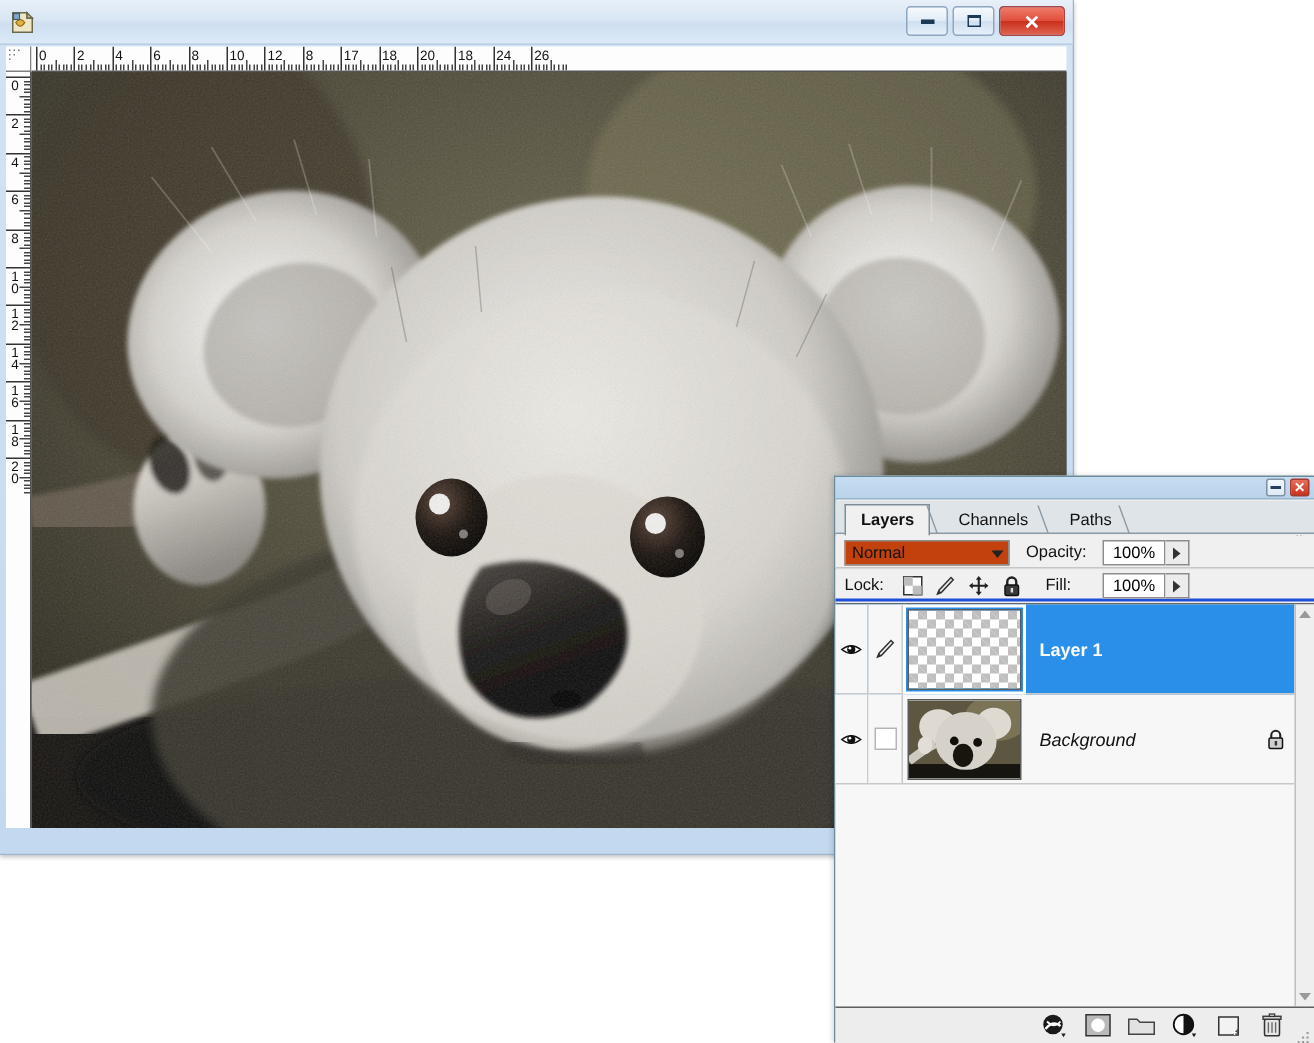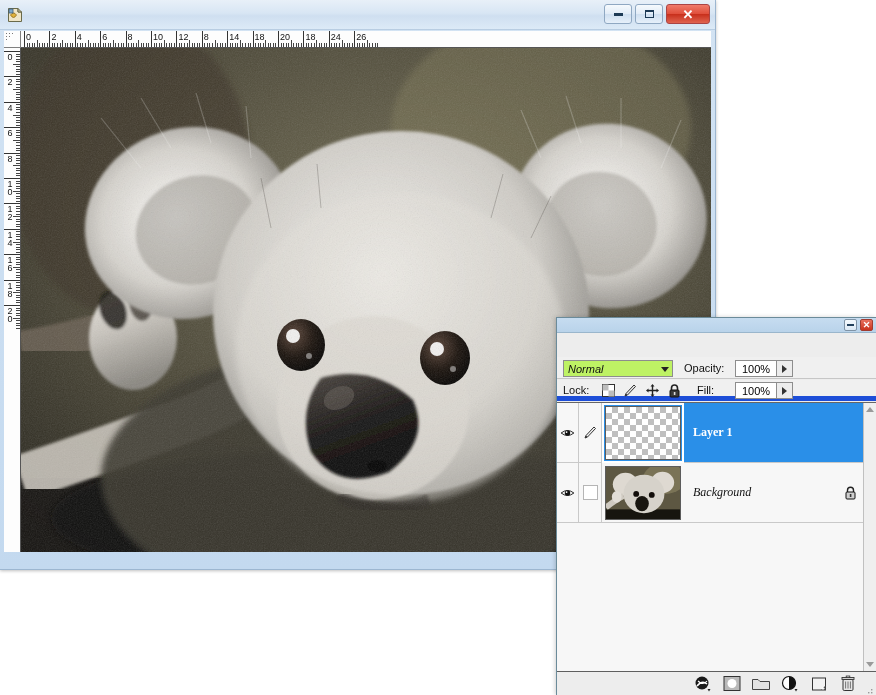"14" div.rlabel { text: 14 -> 17 }
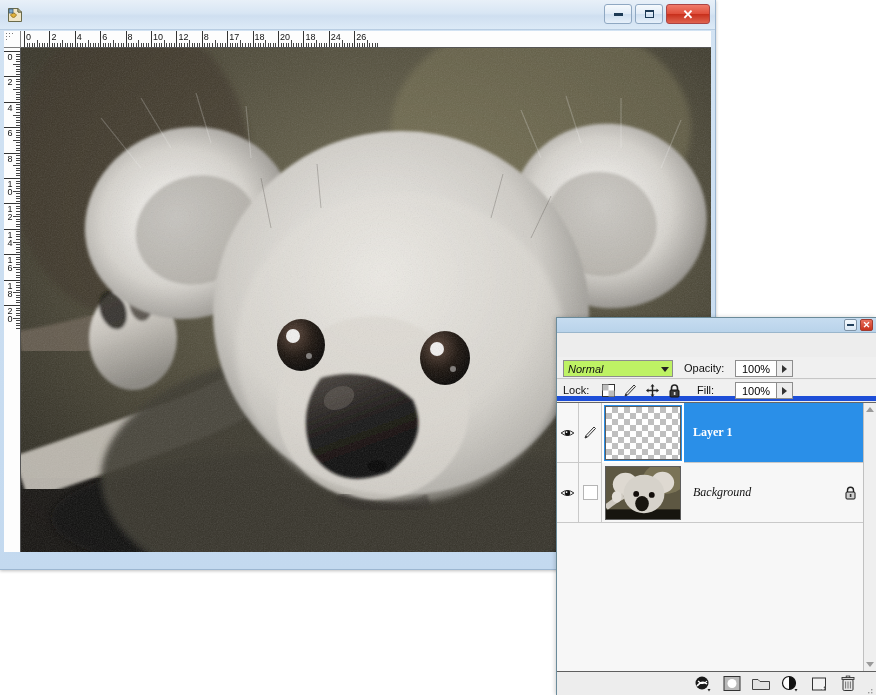"Layers" div { html: none -> <div> <div> <span>Layers</span> </div> <div></div> <div> <span>Channels</span> </div> <div></div> <div> <span>Paths</span> </div> <div></div> <div>»</div> </div> }
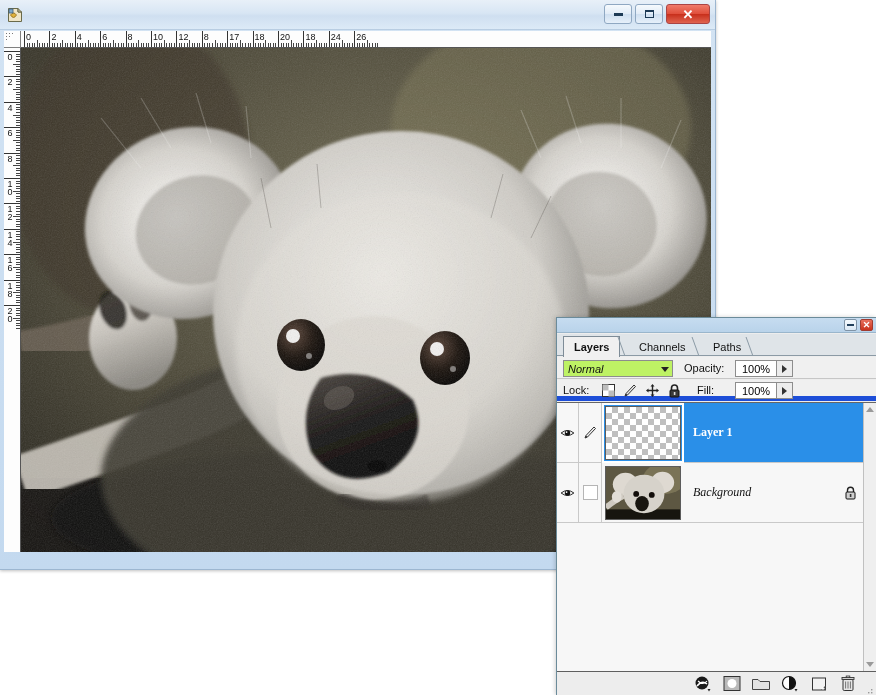"Normal" #blend-select { background: #bef264 -> #c2410c; font-style: italic -> none }
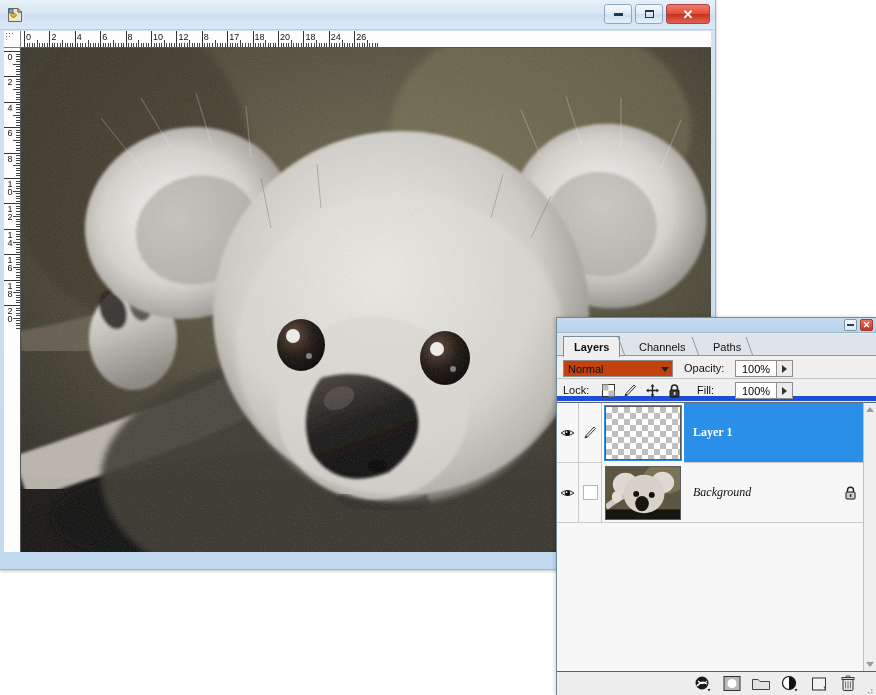"Lock:" #lock-row { border-bottom: 5px solid #1d4ed8 -> 2px solid #1d4ed8 }
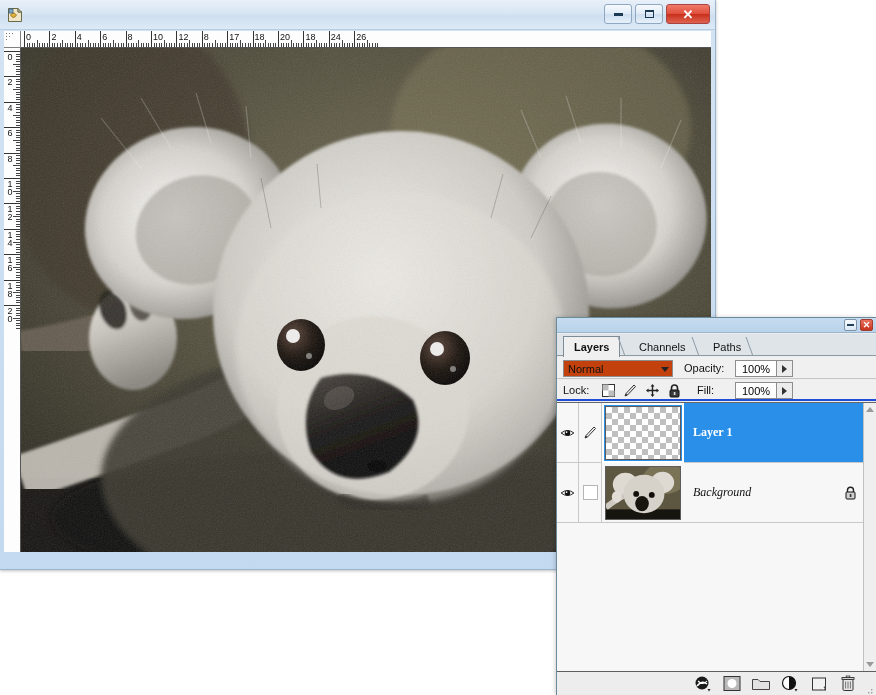"Layer 1" .name-cell { font-family: Liberation Serif, serif -> none }
